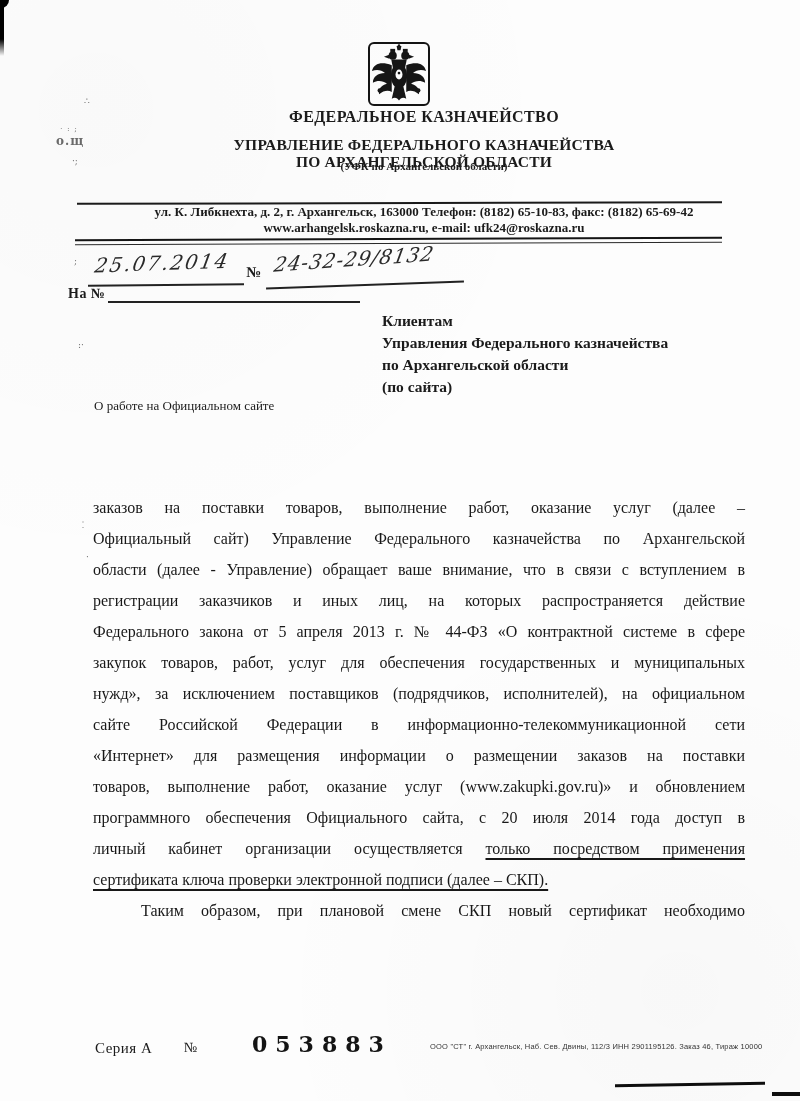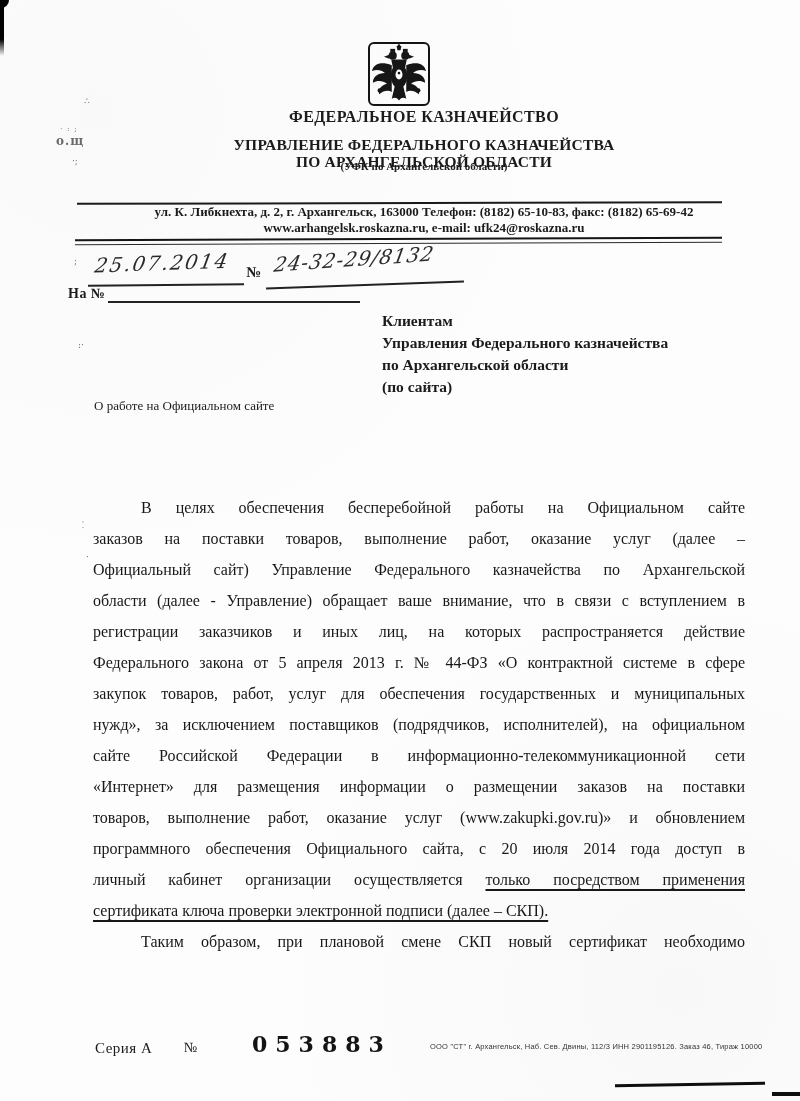"В целях обеспечения бесперебойной работы" div.body-line { html: <div><span>В целях обеспечения бесперебойной работы на Официальном сайте</span></div> -> none }
